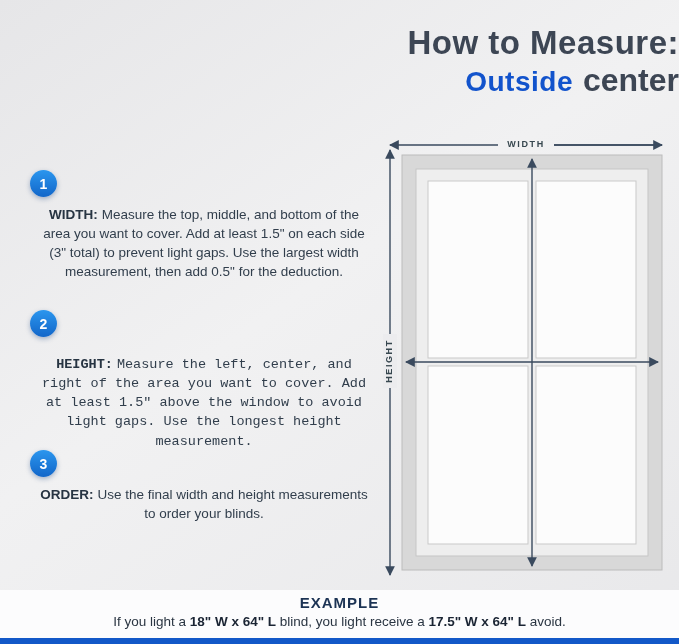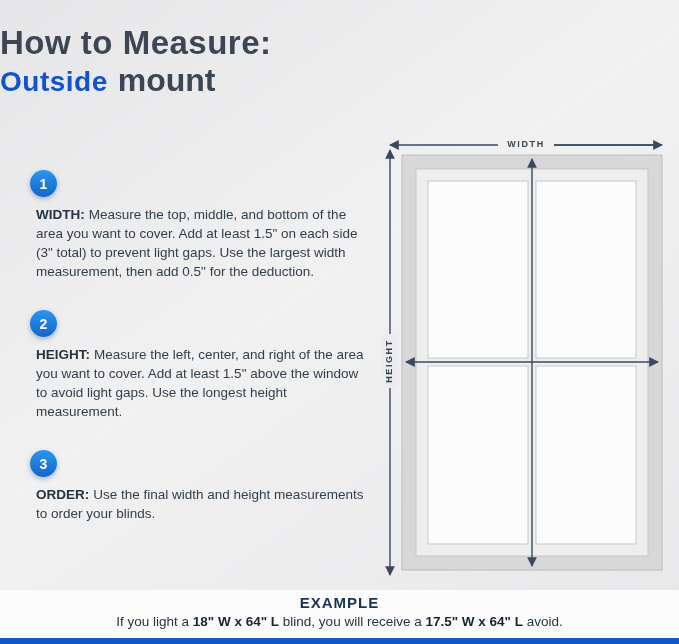"How to Measure:" .header { text-align: left -> right }
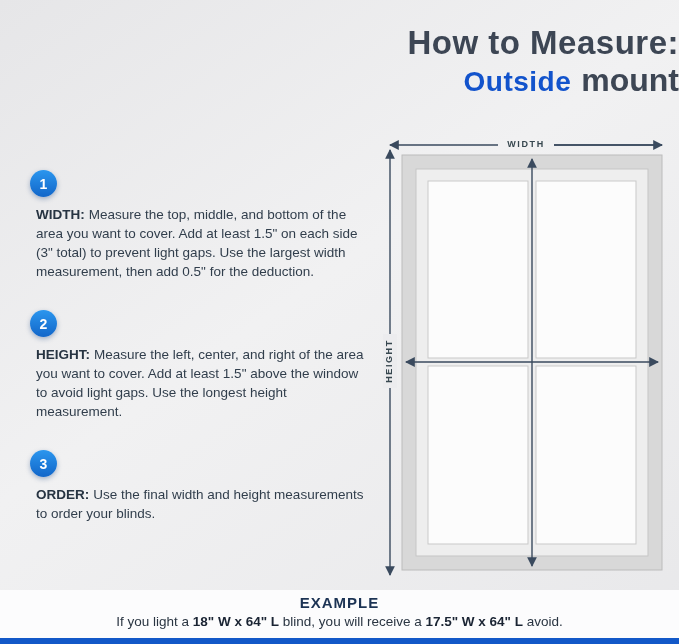"mount" span.title-rest { text: mount -> center }
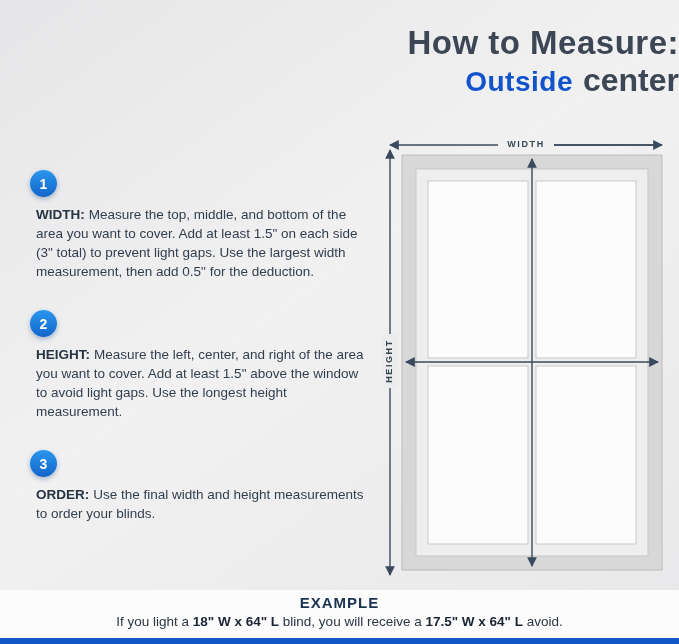"WIDTH: Measure the top, middle," .step-text { text-align: none -> center }
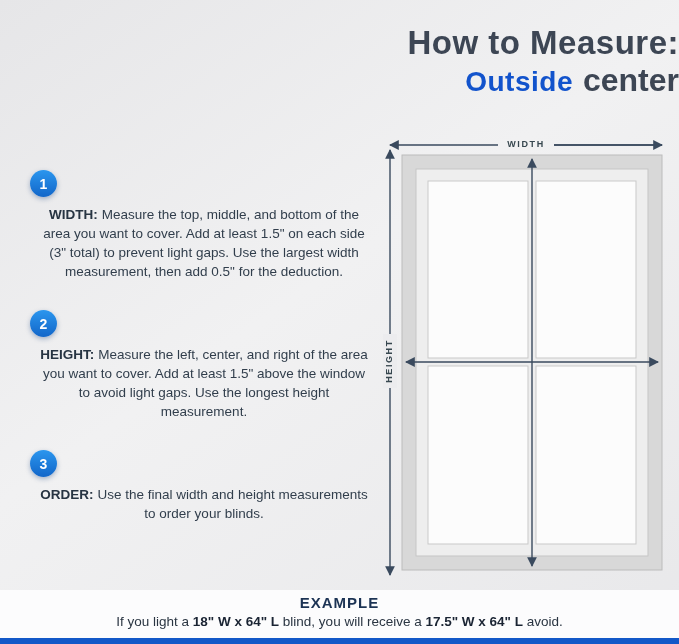"HEIGHT: Measure the left, center," .text-2 { font-family: none -> Liberation Mono, monospace; top: 345px -> 355px }
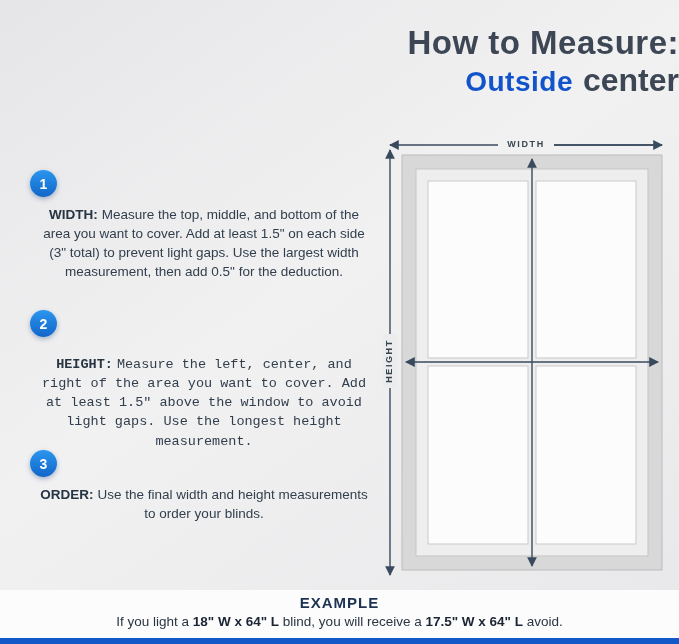"blind, you will receive a" span { text: will -> light }
